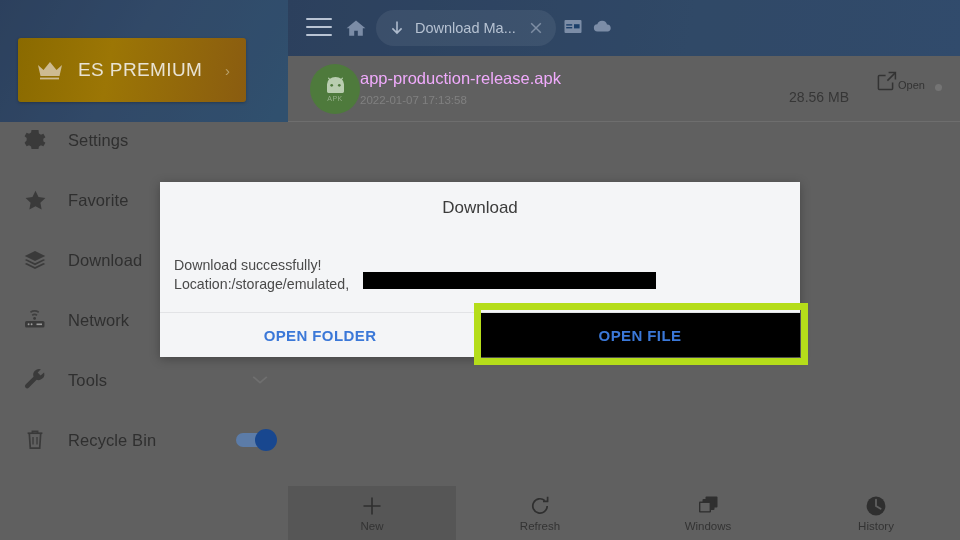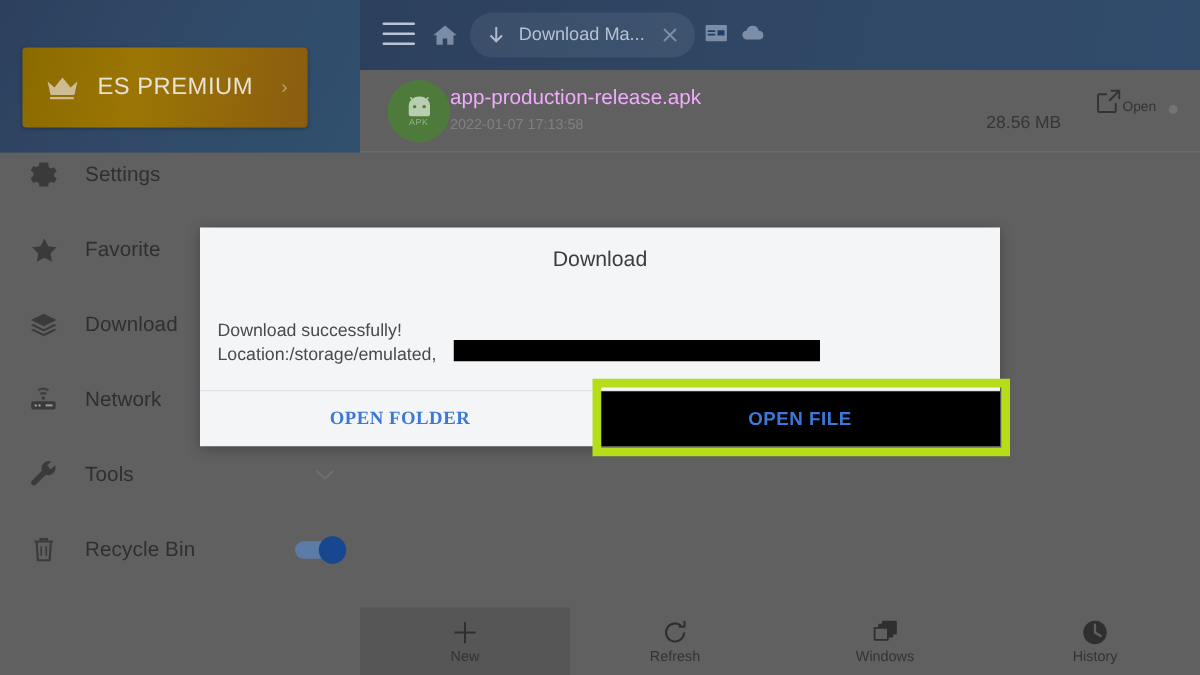"OPEN FOLDER" #btn-open-folder { font-family: Liberation Serif, serif -> none }
